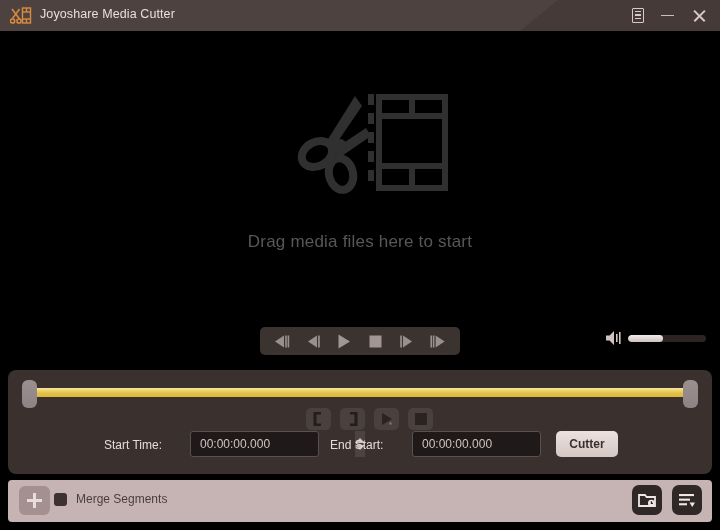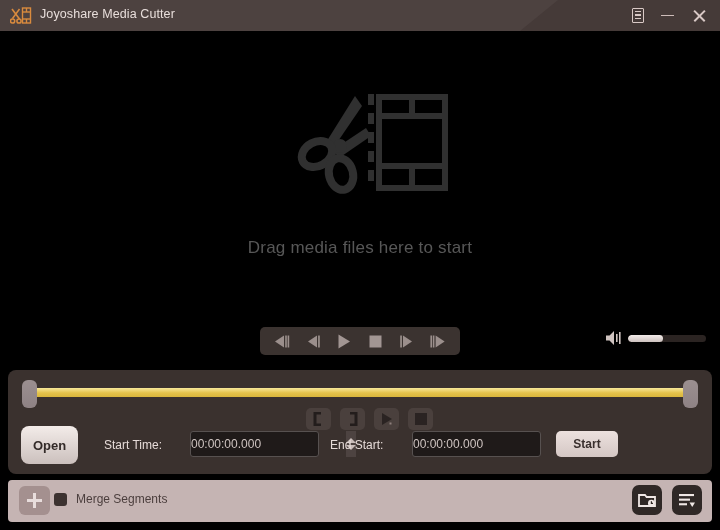"Drag media files here to" .drop-text { margin-top: 20px -> 14px }
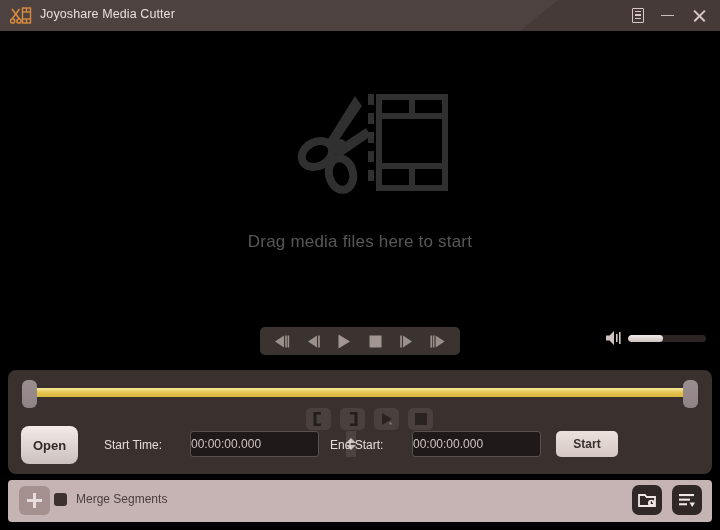"Open" div.open-btn { html: <div>Open</div> -> none }
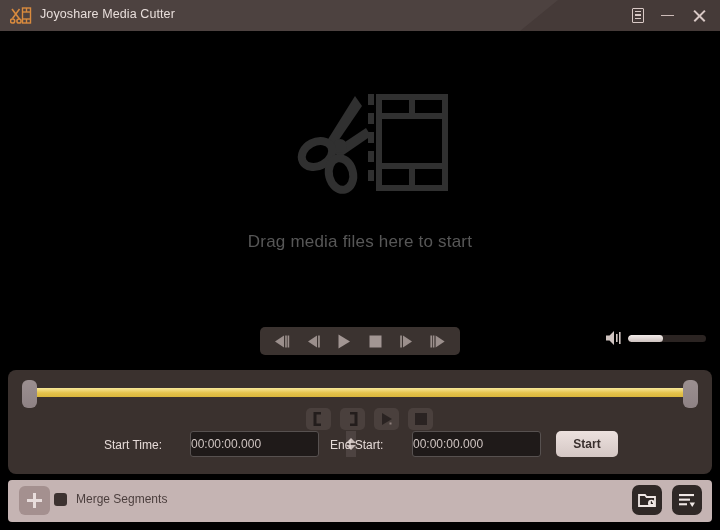"00:00:00.000" .spin-val { padding-left: none -> 9px }
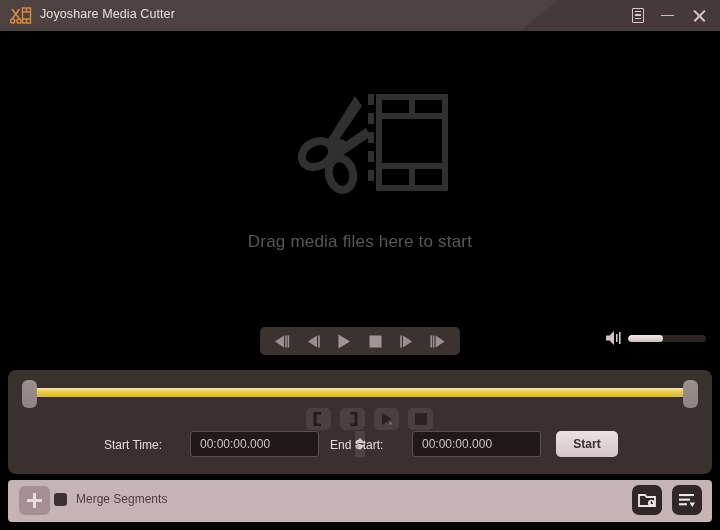"Start" div.format-btn { text: Start -> Cutter }
